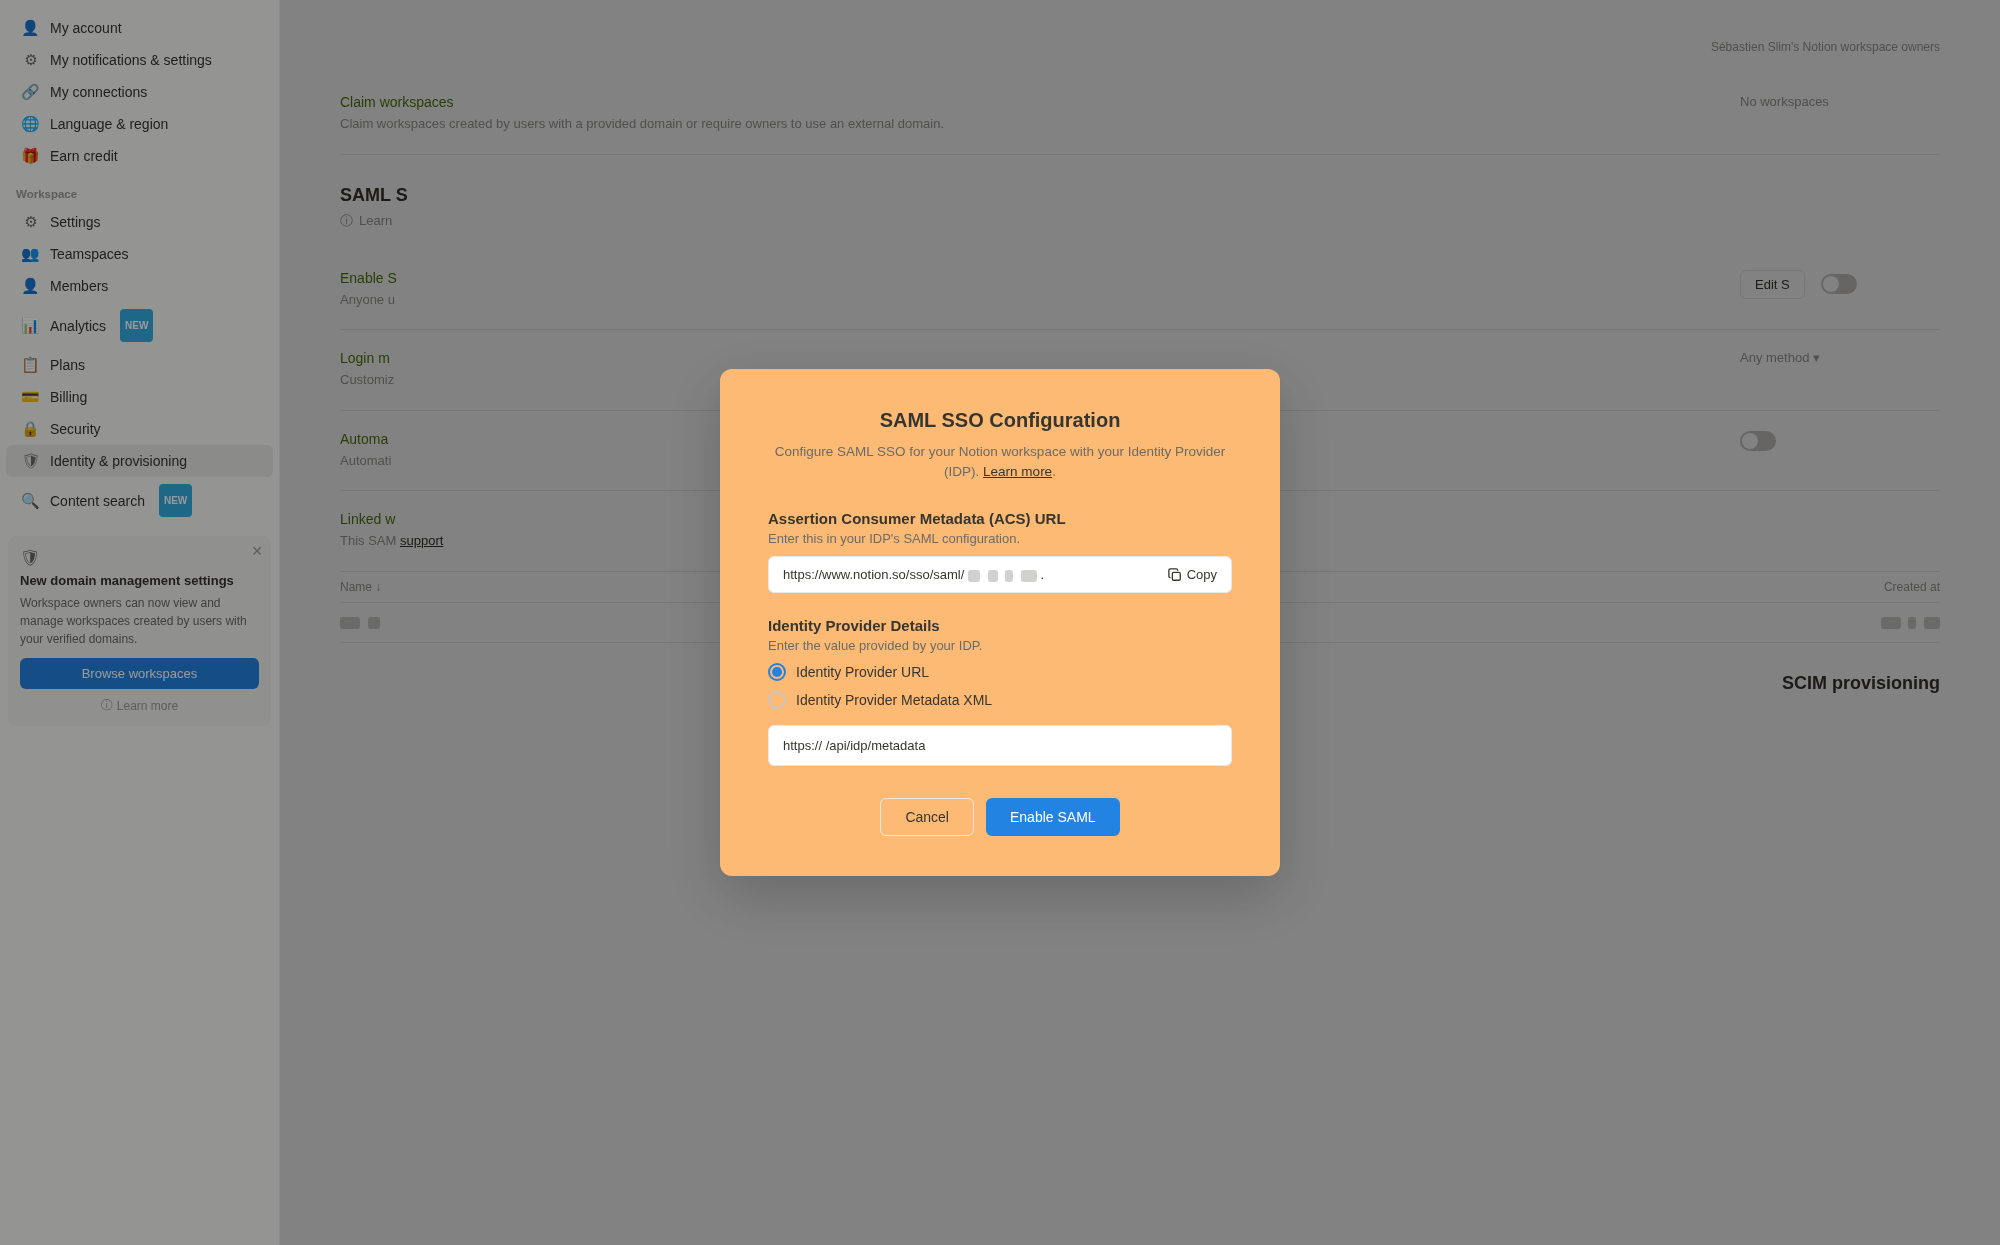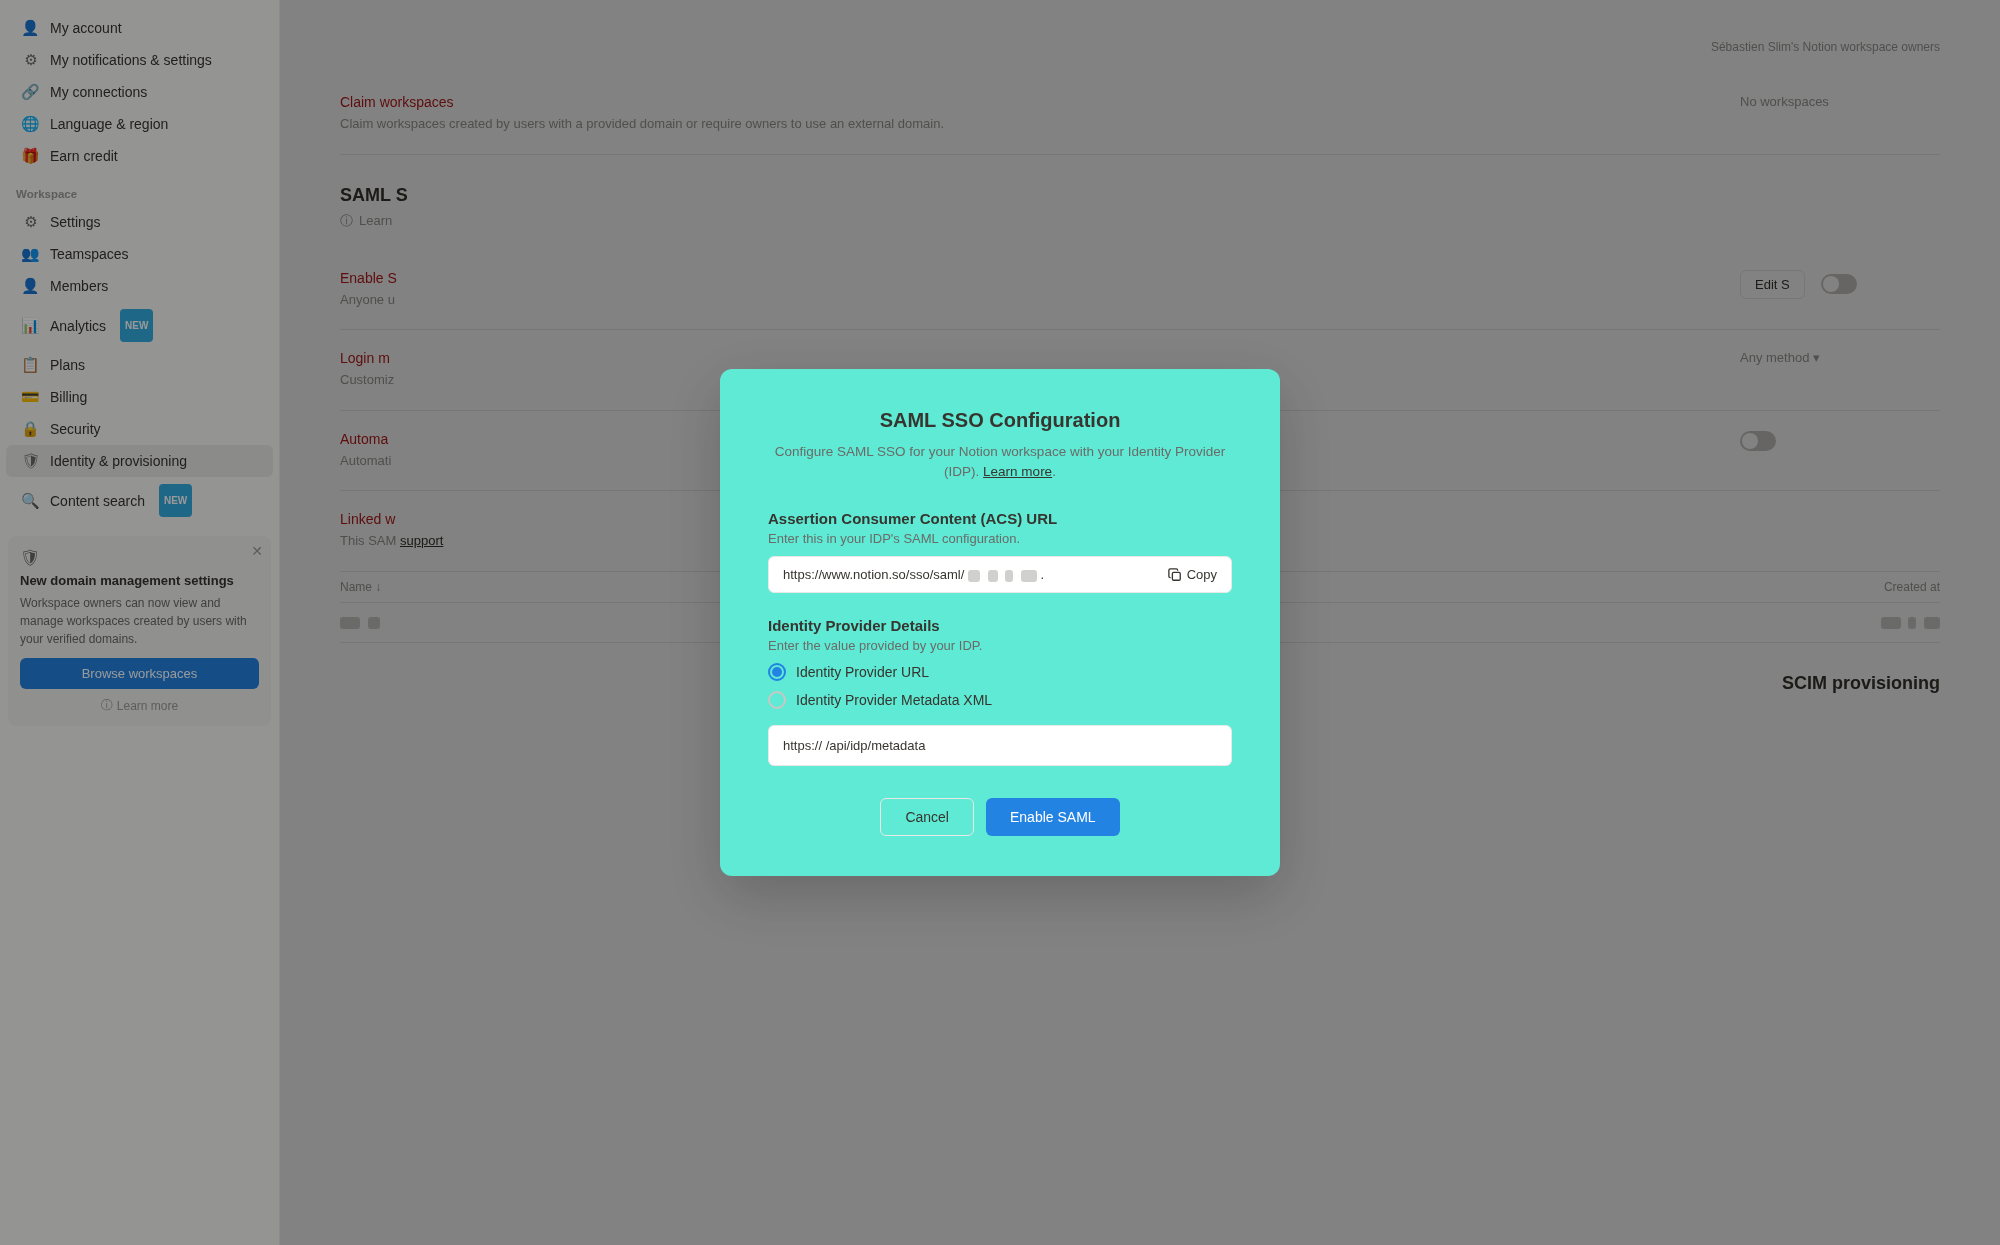"Claim workspaces" .section-row-title { color: #b91c1c -> #4d7c0f }
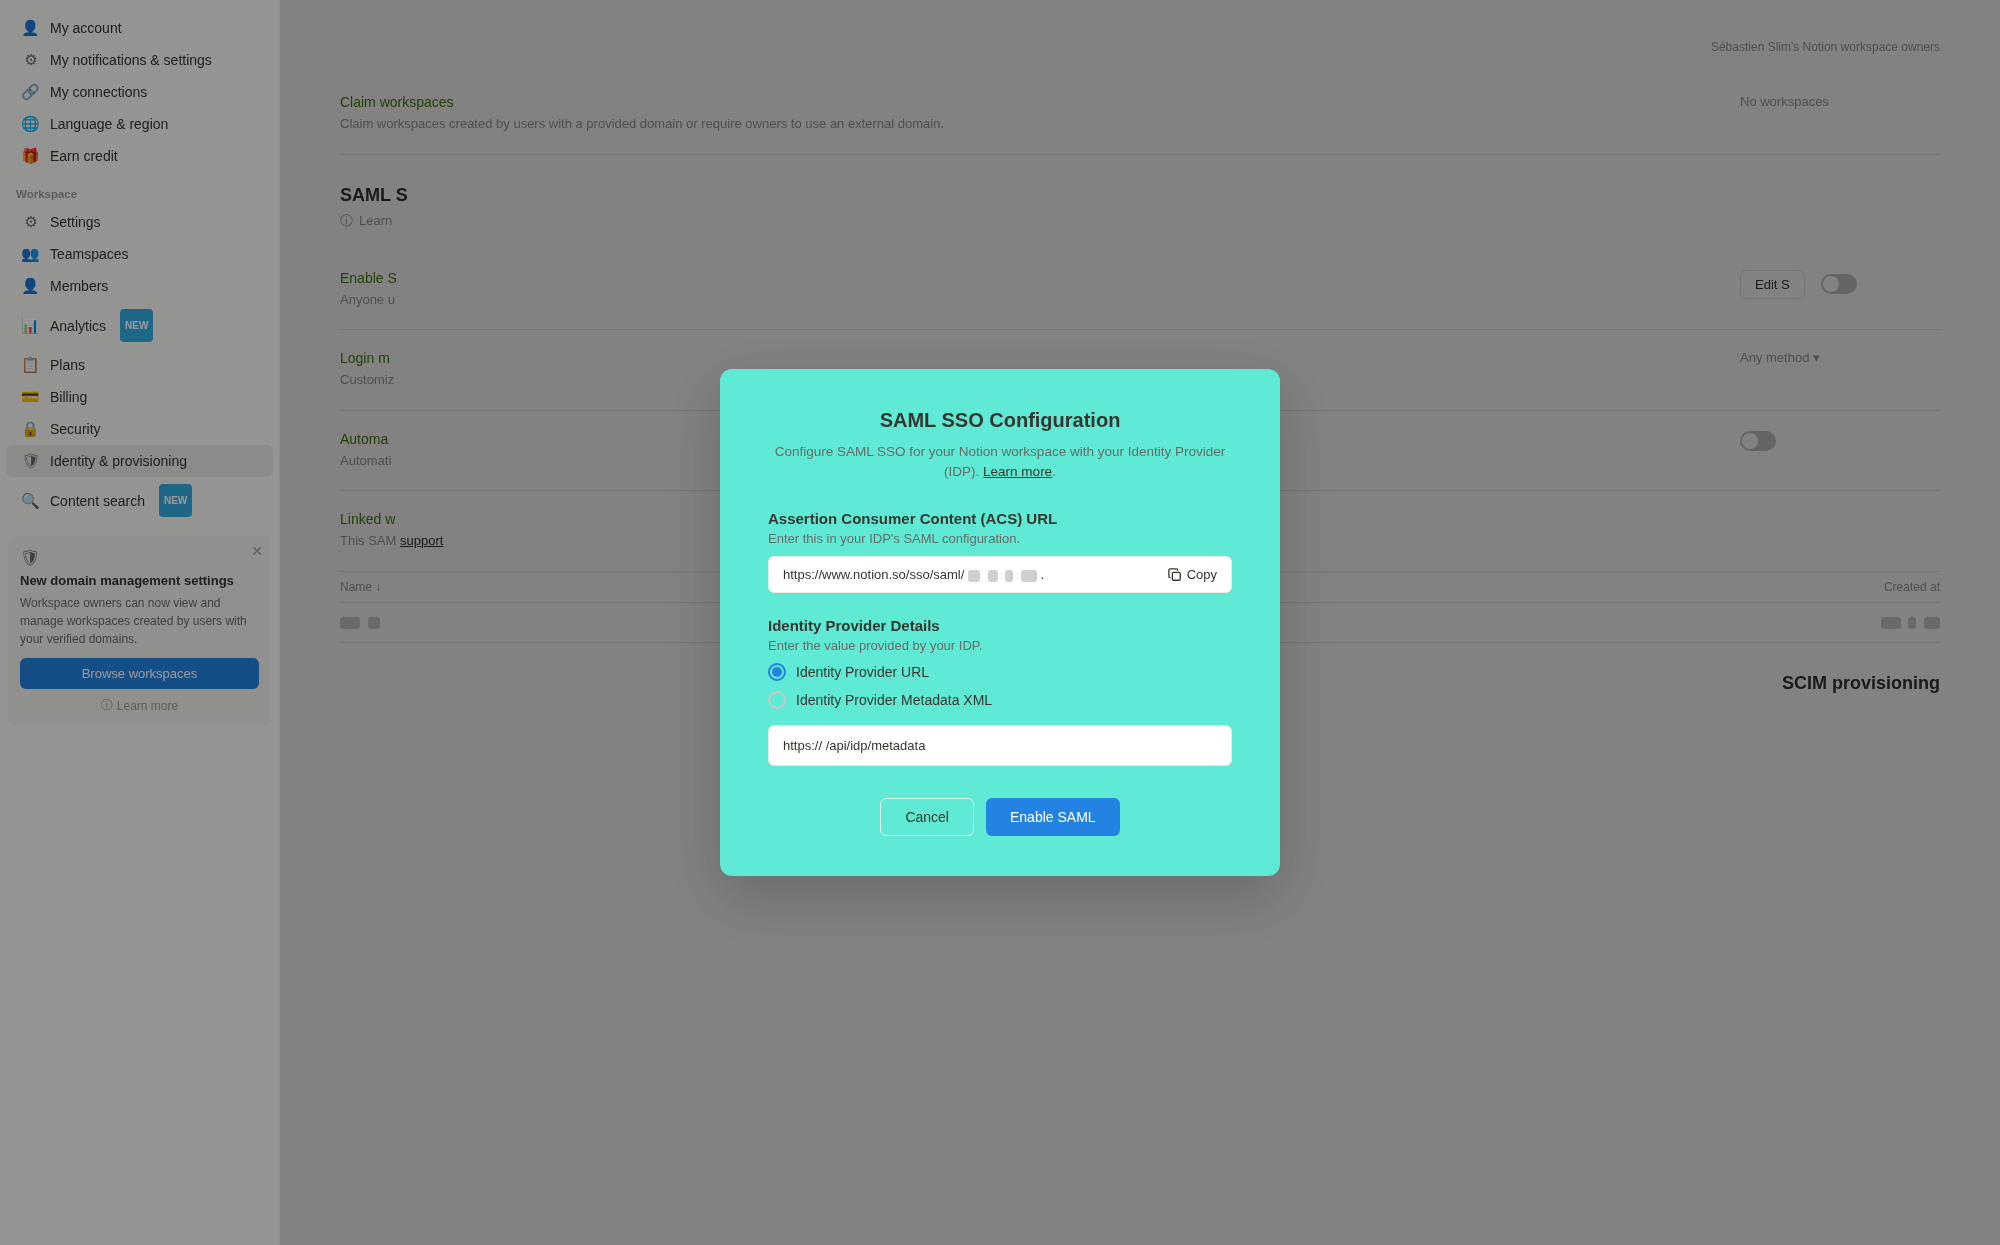"SAML SSO Configuration" .modal { background: #5eead4 -> #fdba74 }
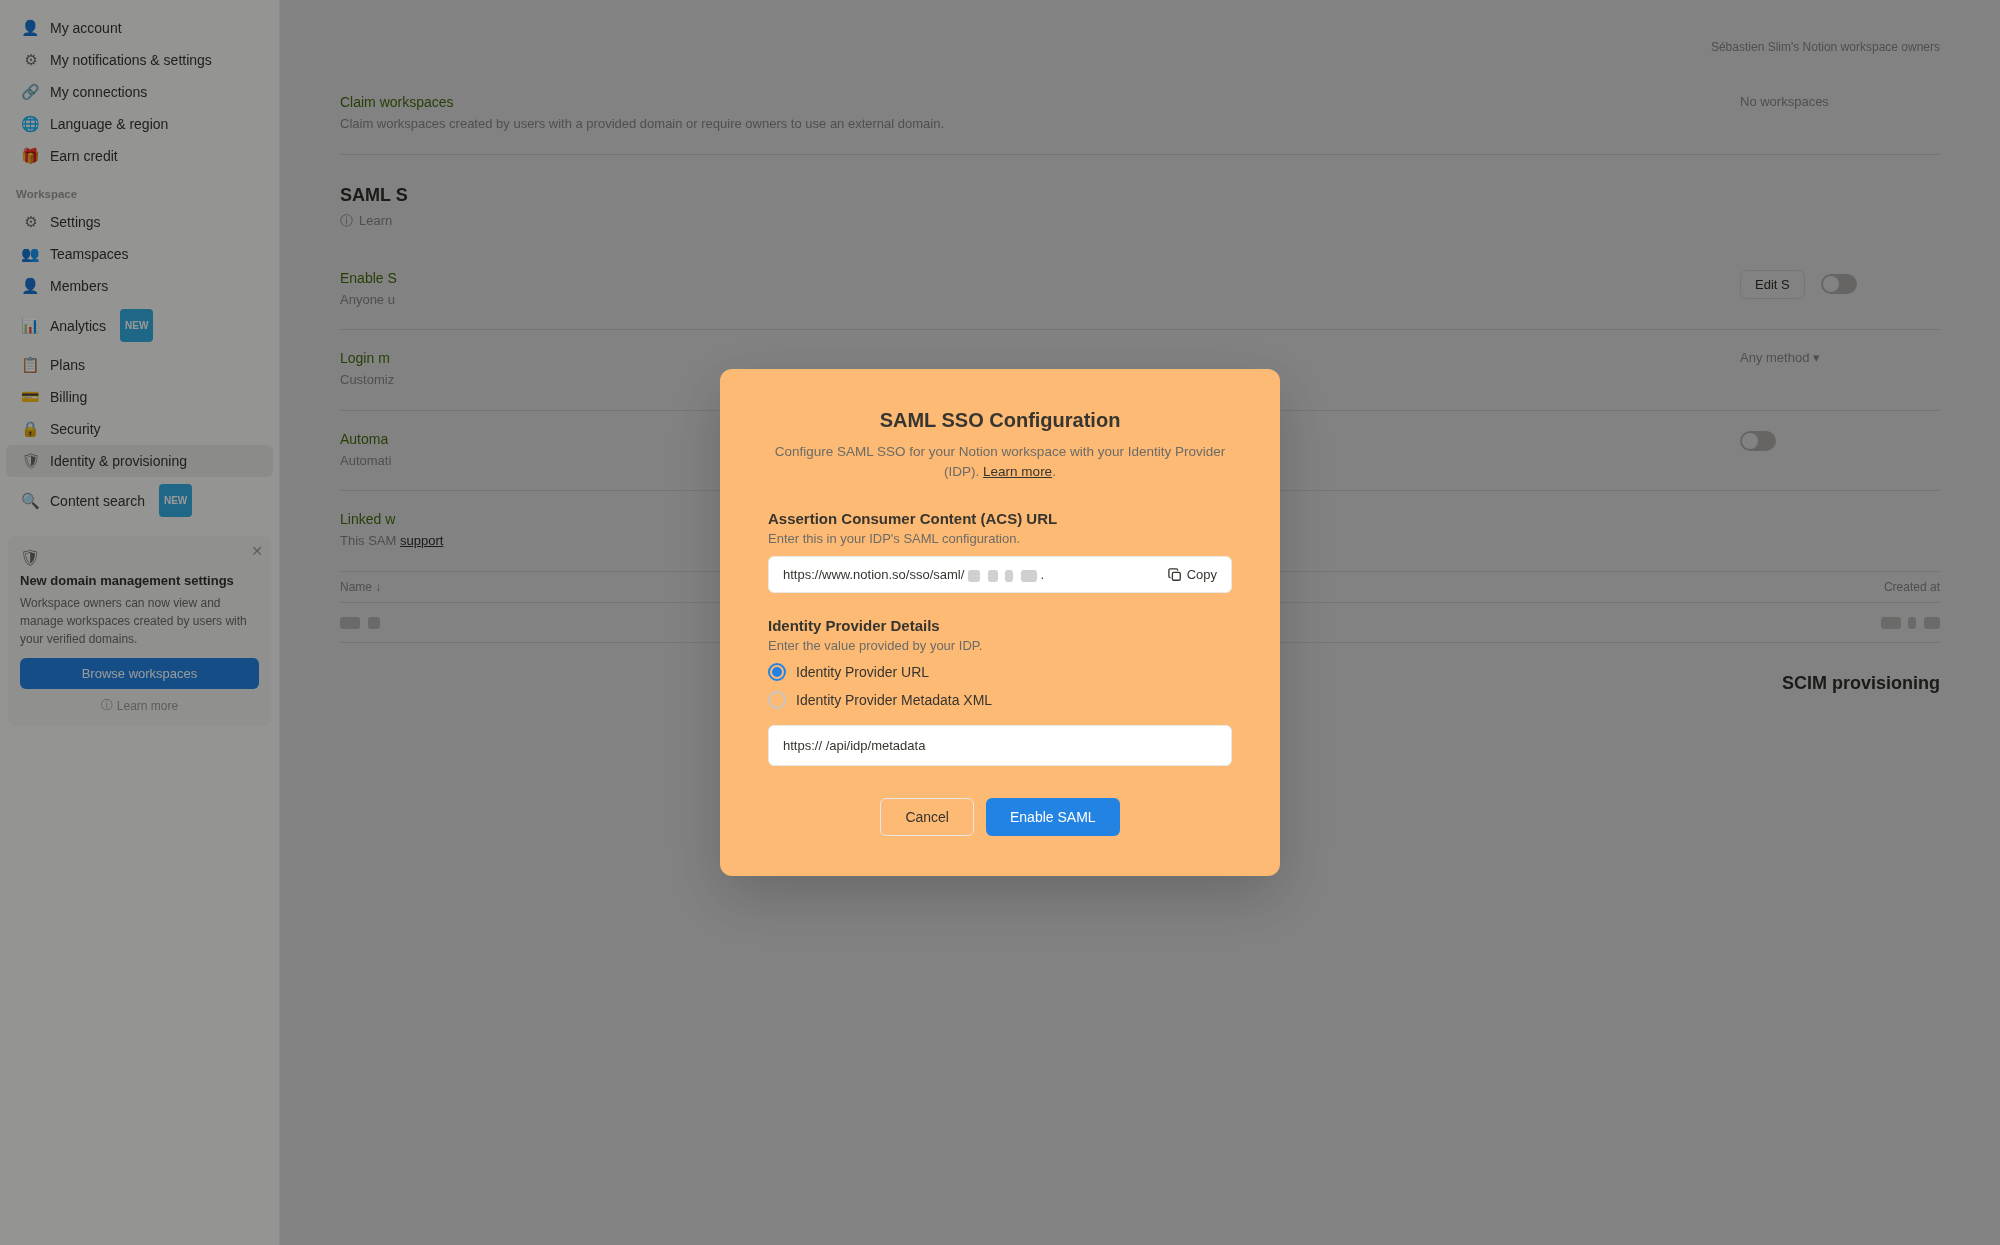"Assertion Consumer Content (ACS) URL" div.modal-field-label { text: Content -> Metadata }
